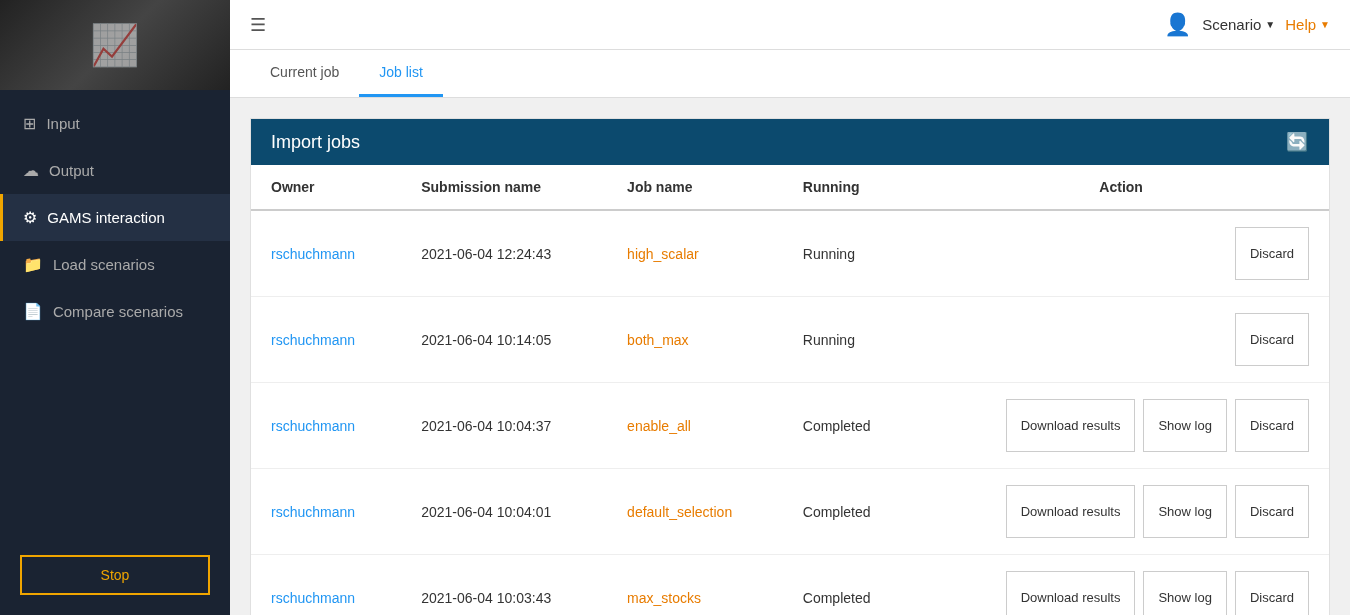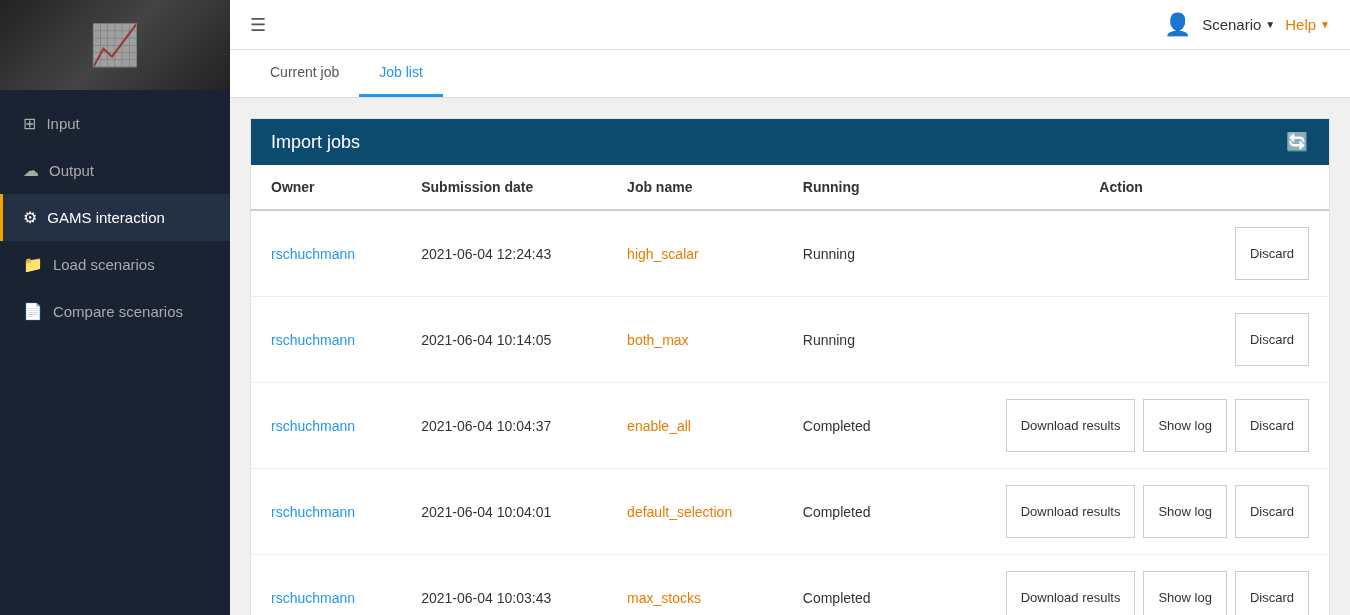"Submission date" th { text: date -> name }
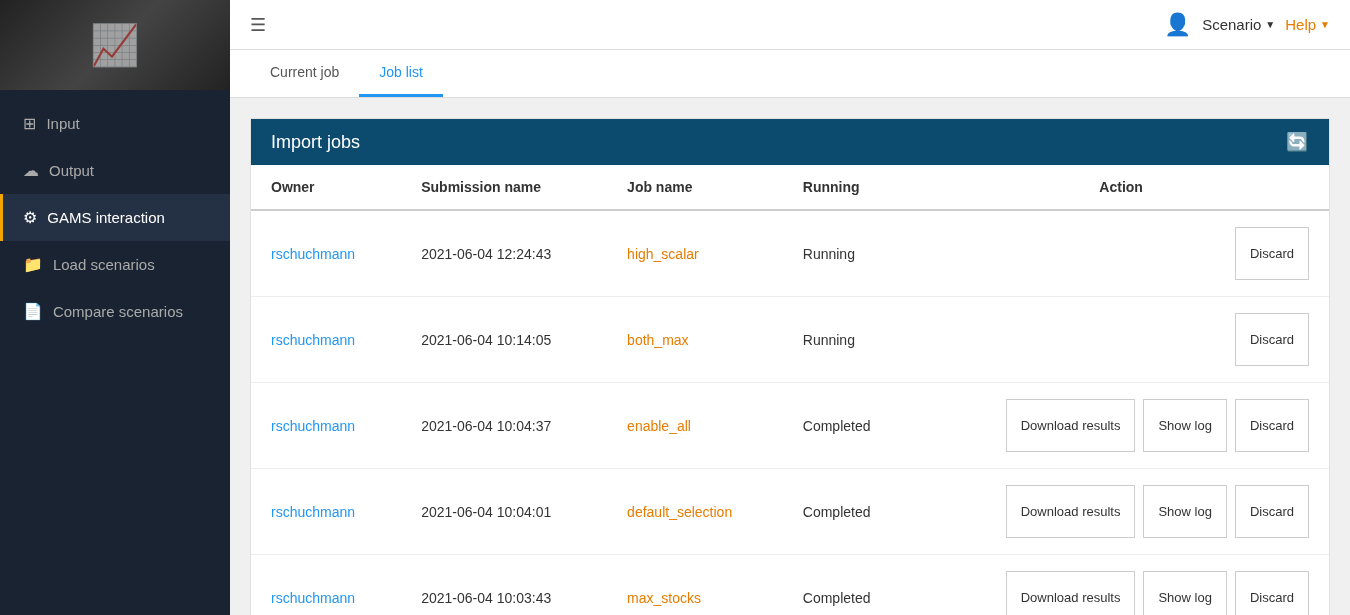"Stop" button.sidebar-stop-btn { html: none -> <button>Stop</button> }
